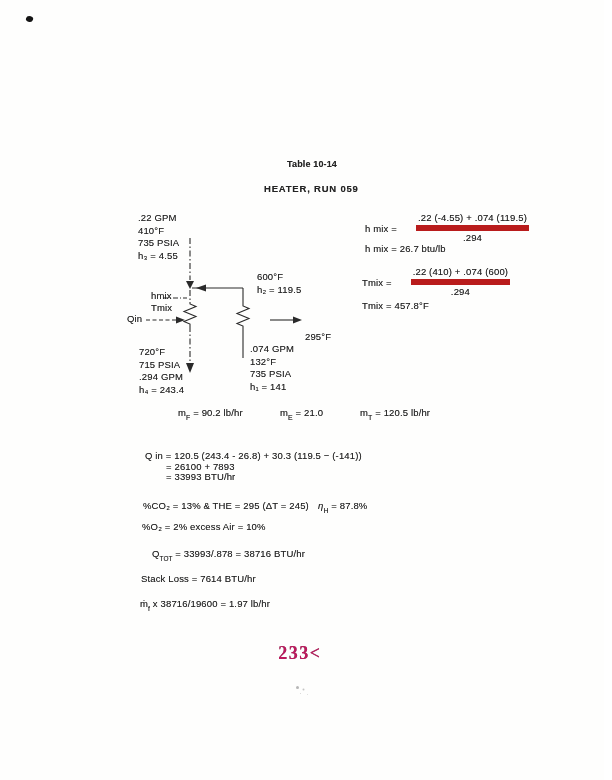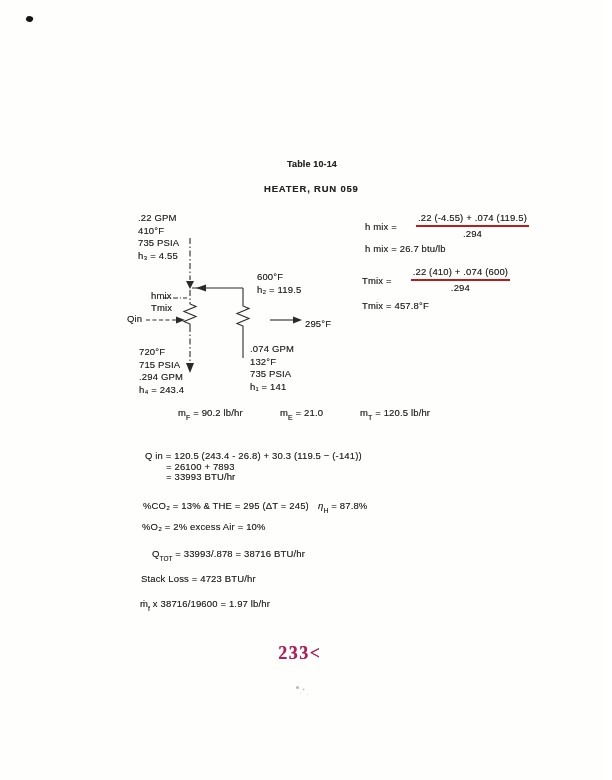".22 (-4.55) + .074 (119.5)" .frac .num { border-bottom: 2px solid #b91c1c -> 6px solid #b91c1c }
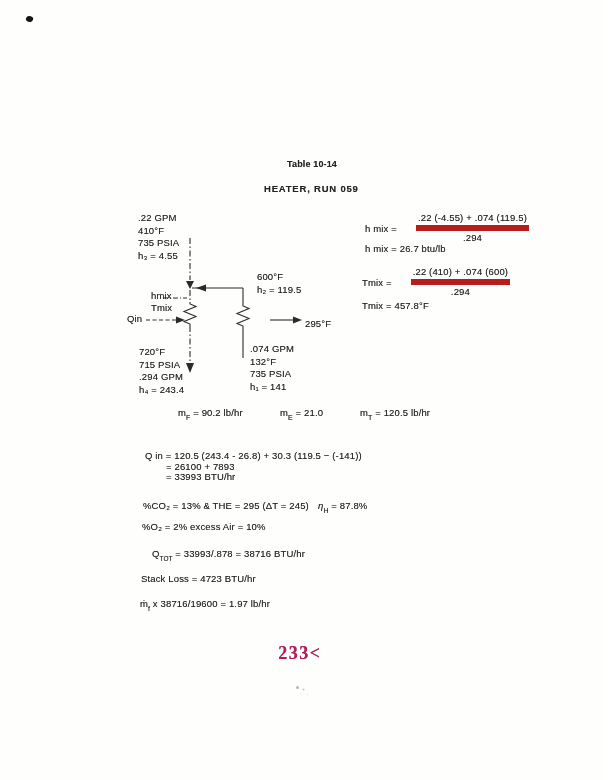"295°F" div.txt { top: 318px -> 331px }
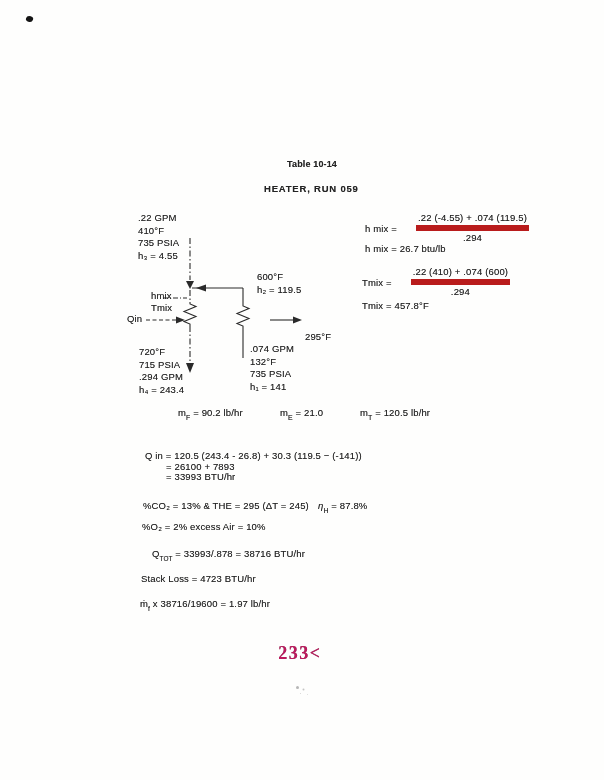"Stack Loss = 4723 BTU/hr" div.txt { text: 4723 -> 7614 }
